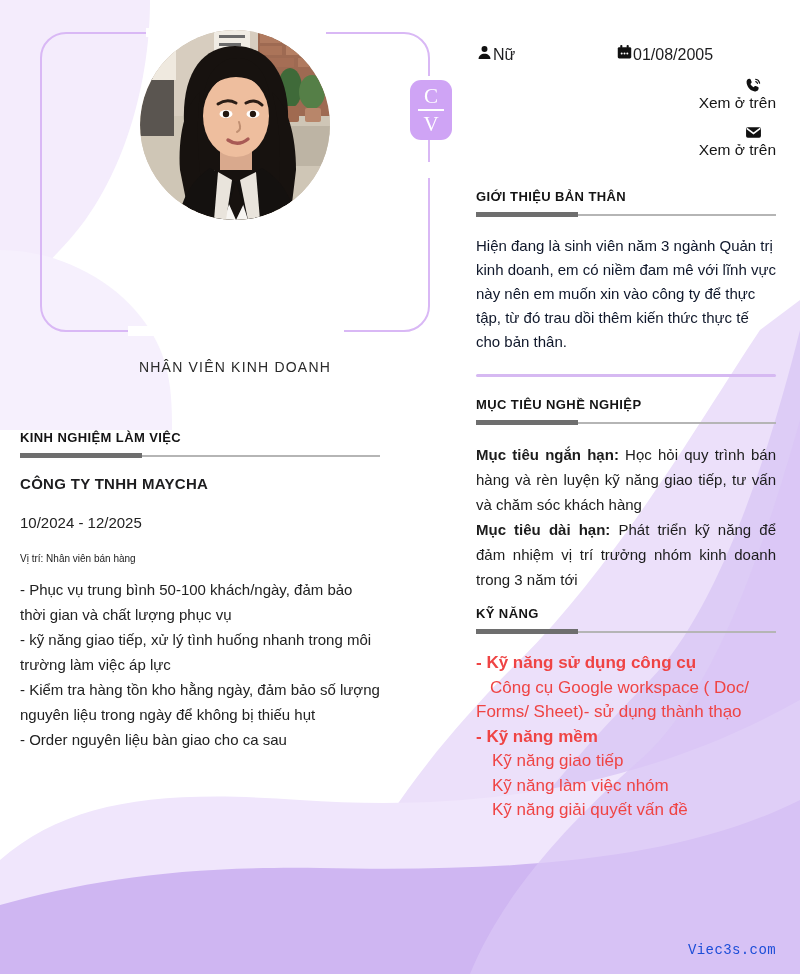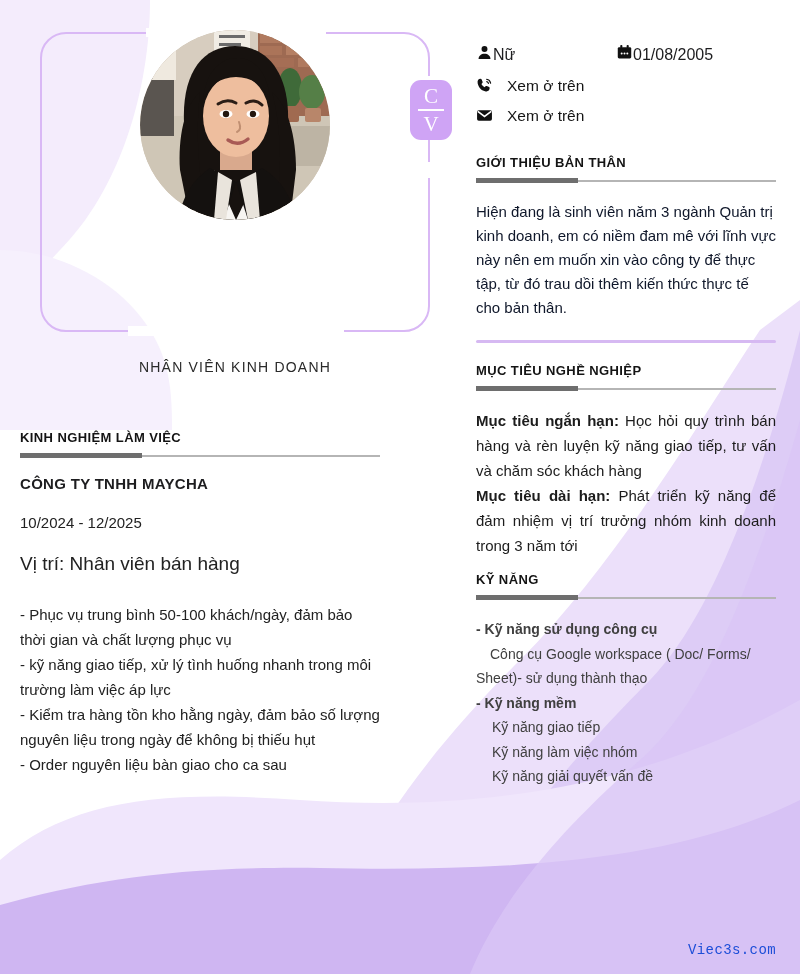"Xem ở trên" .contact-row { align-items: flex-start -> flex-end; flex-direction: none -> column }
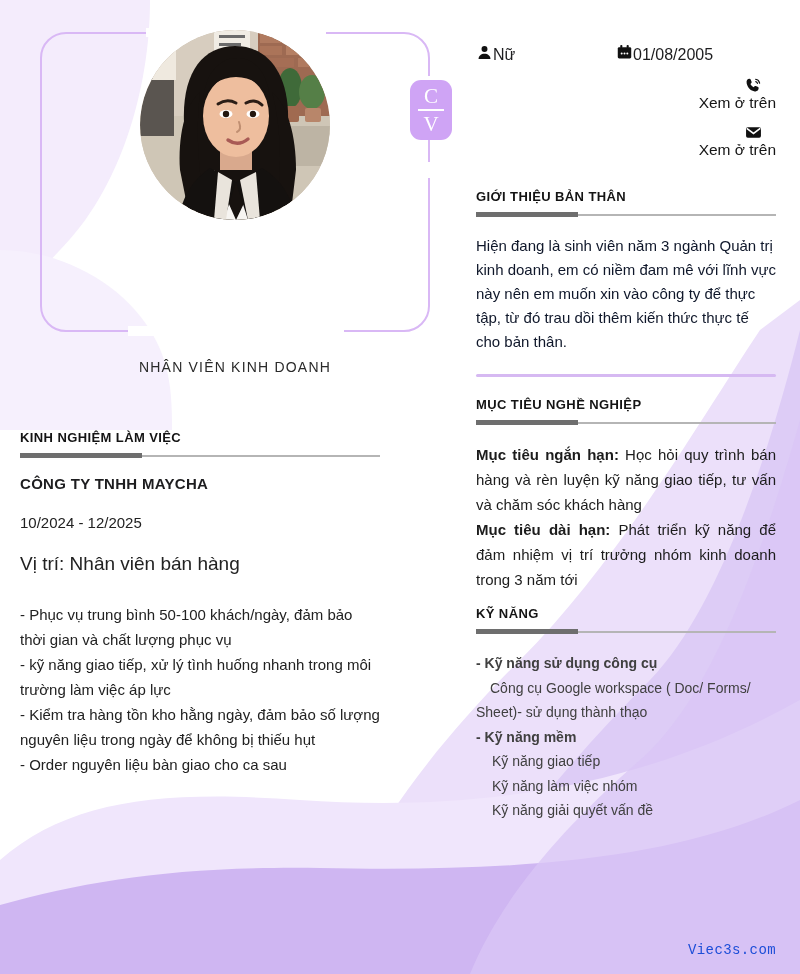"Vị trí: Nhân viên bán" .position { font-size: 19px -> 10px }
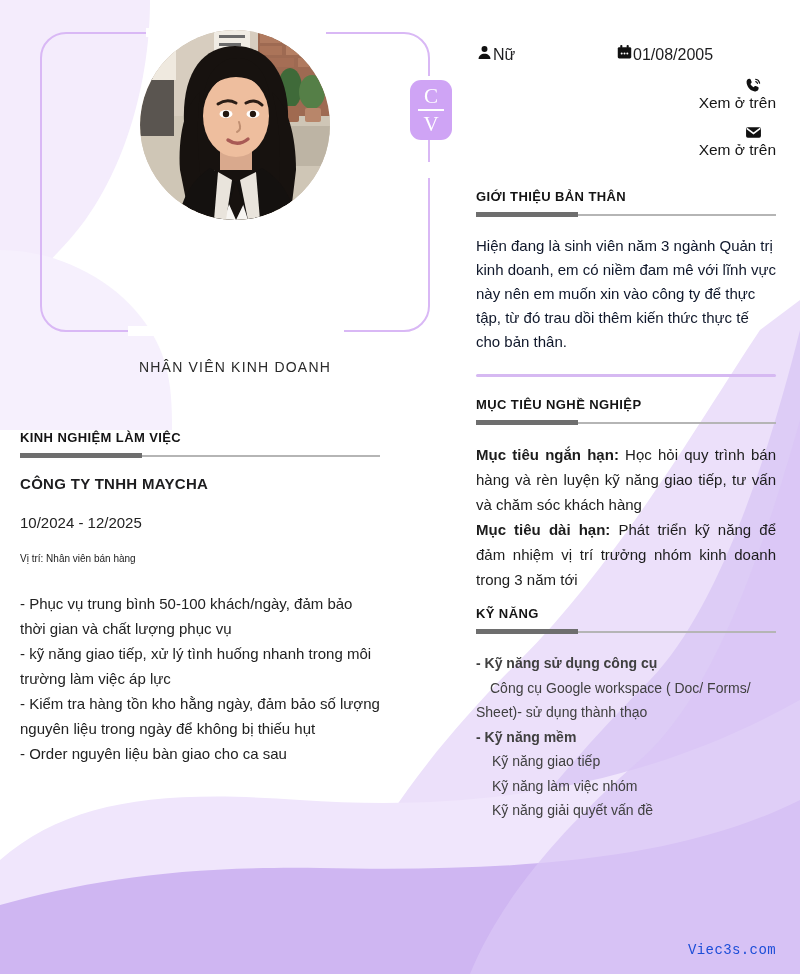"- Phục vụ trung bình" .bullets { margin: 27px 0 0 0 -> 13px 0 0 0 }
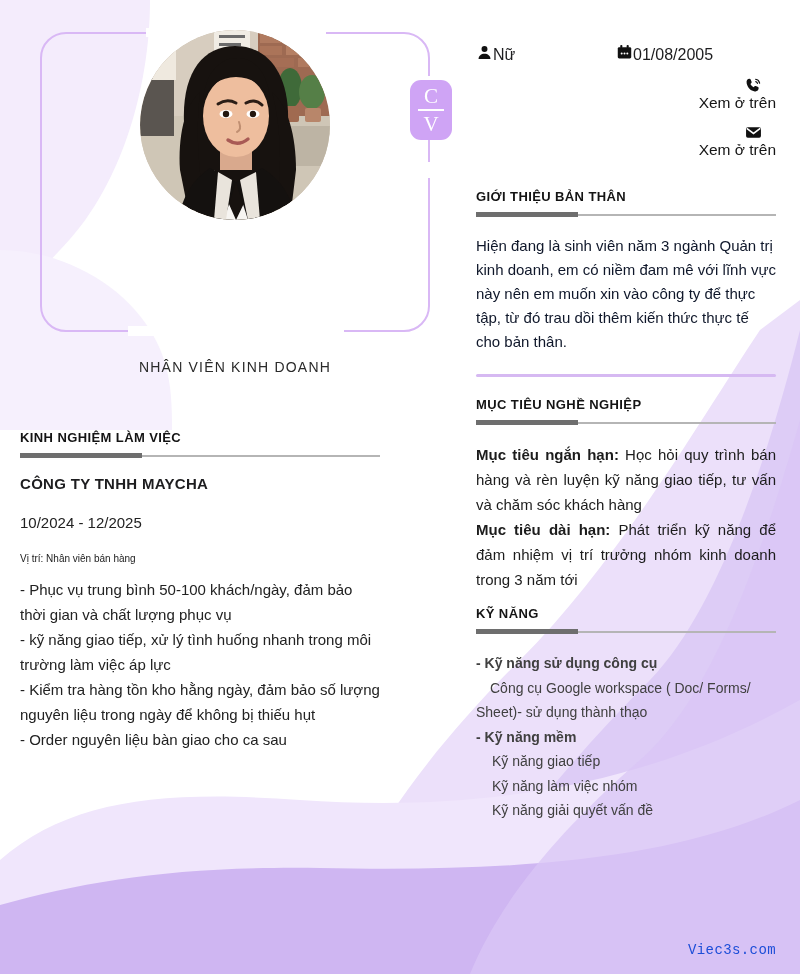"- Kỹ năng sử dụng" .skills { color: #404040 -> #ef4444; font-size: 14px -> 17px }
